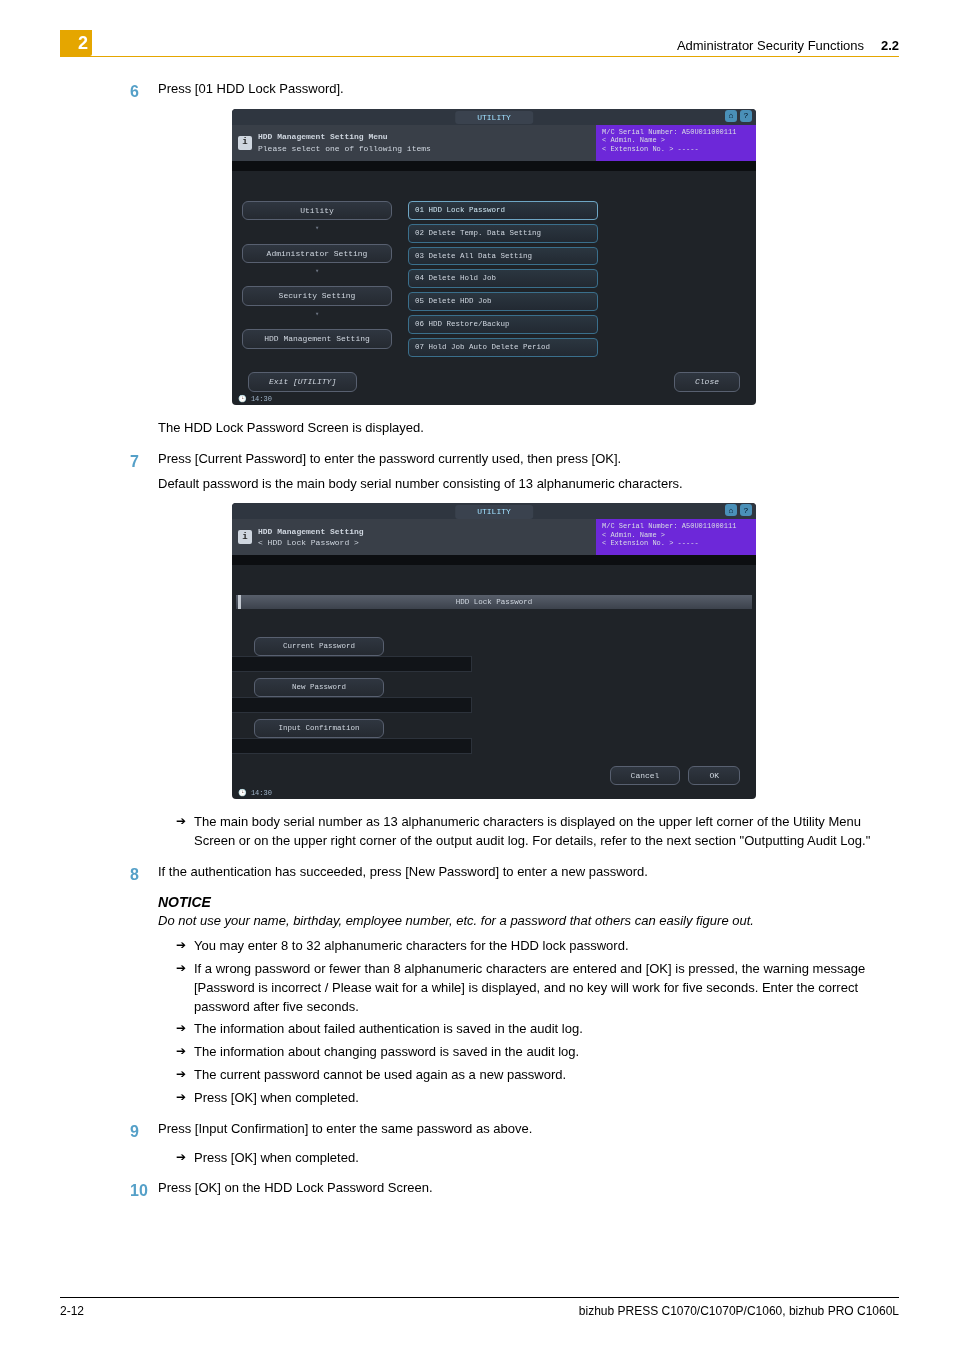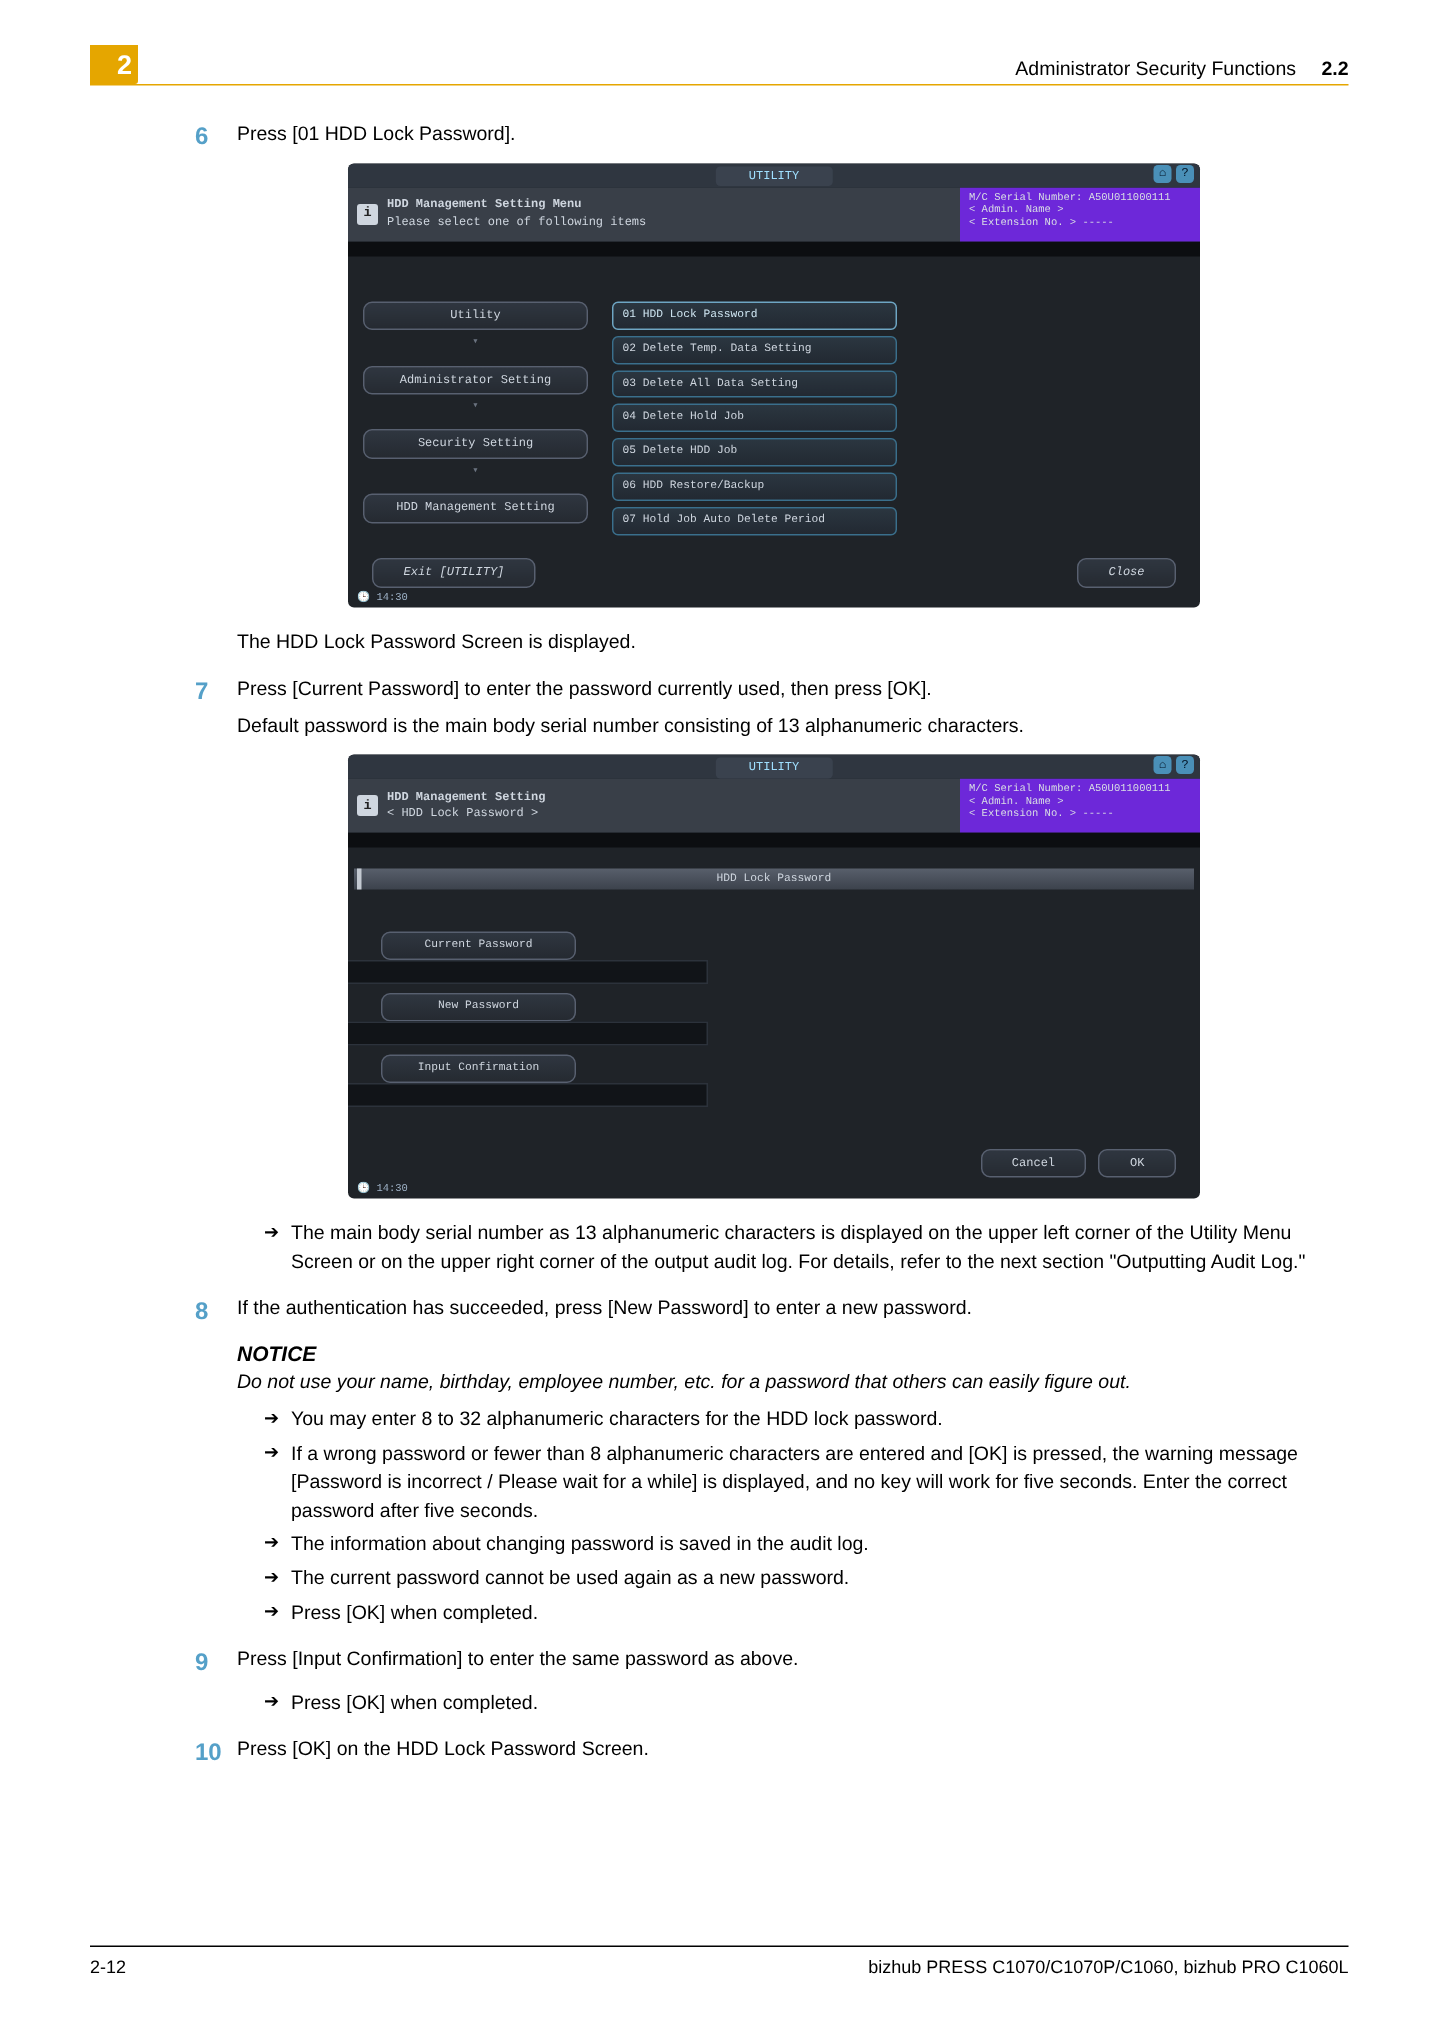"UTILITY" .screenshot { width: 568px -> 524px }
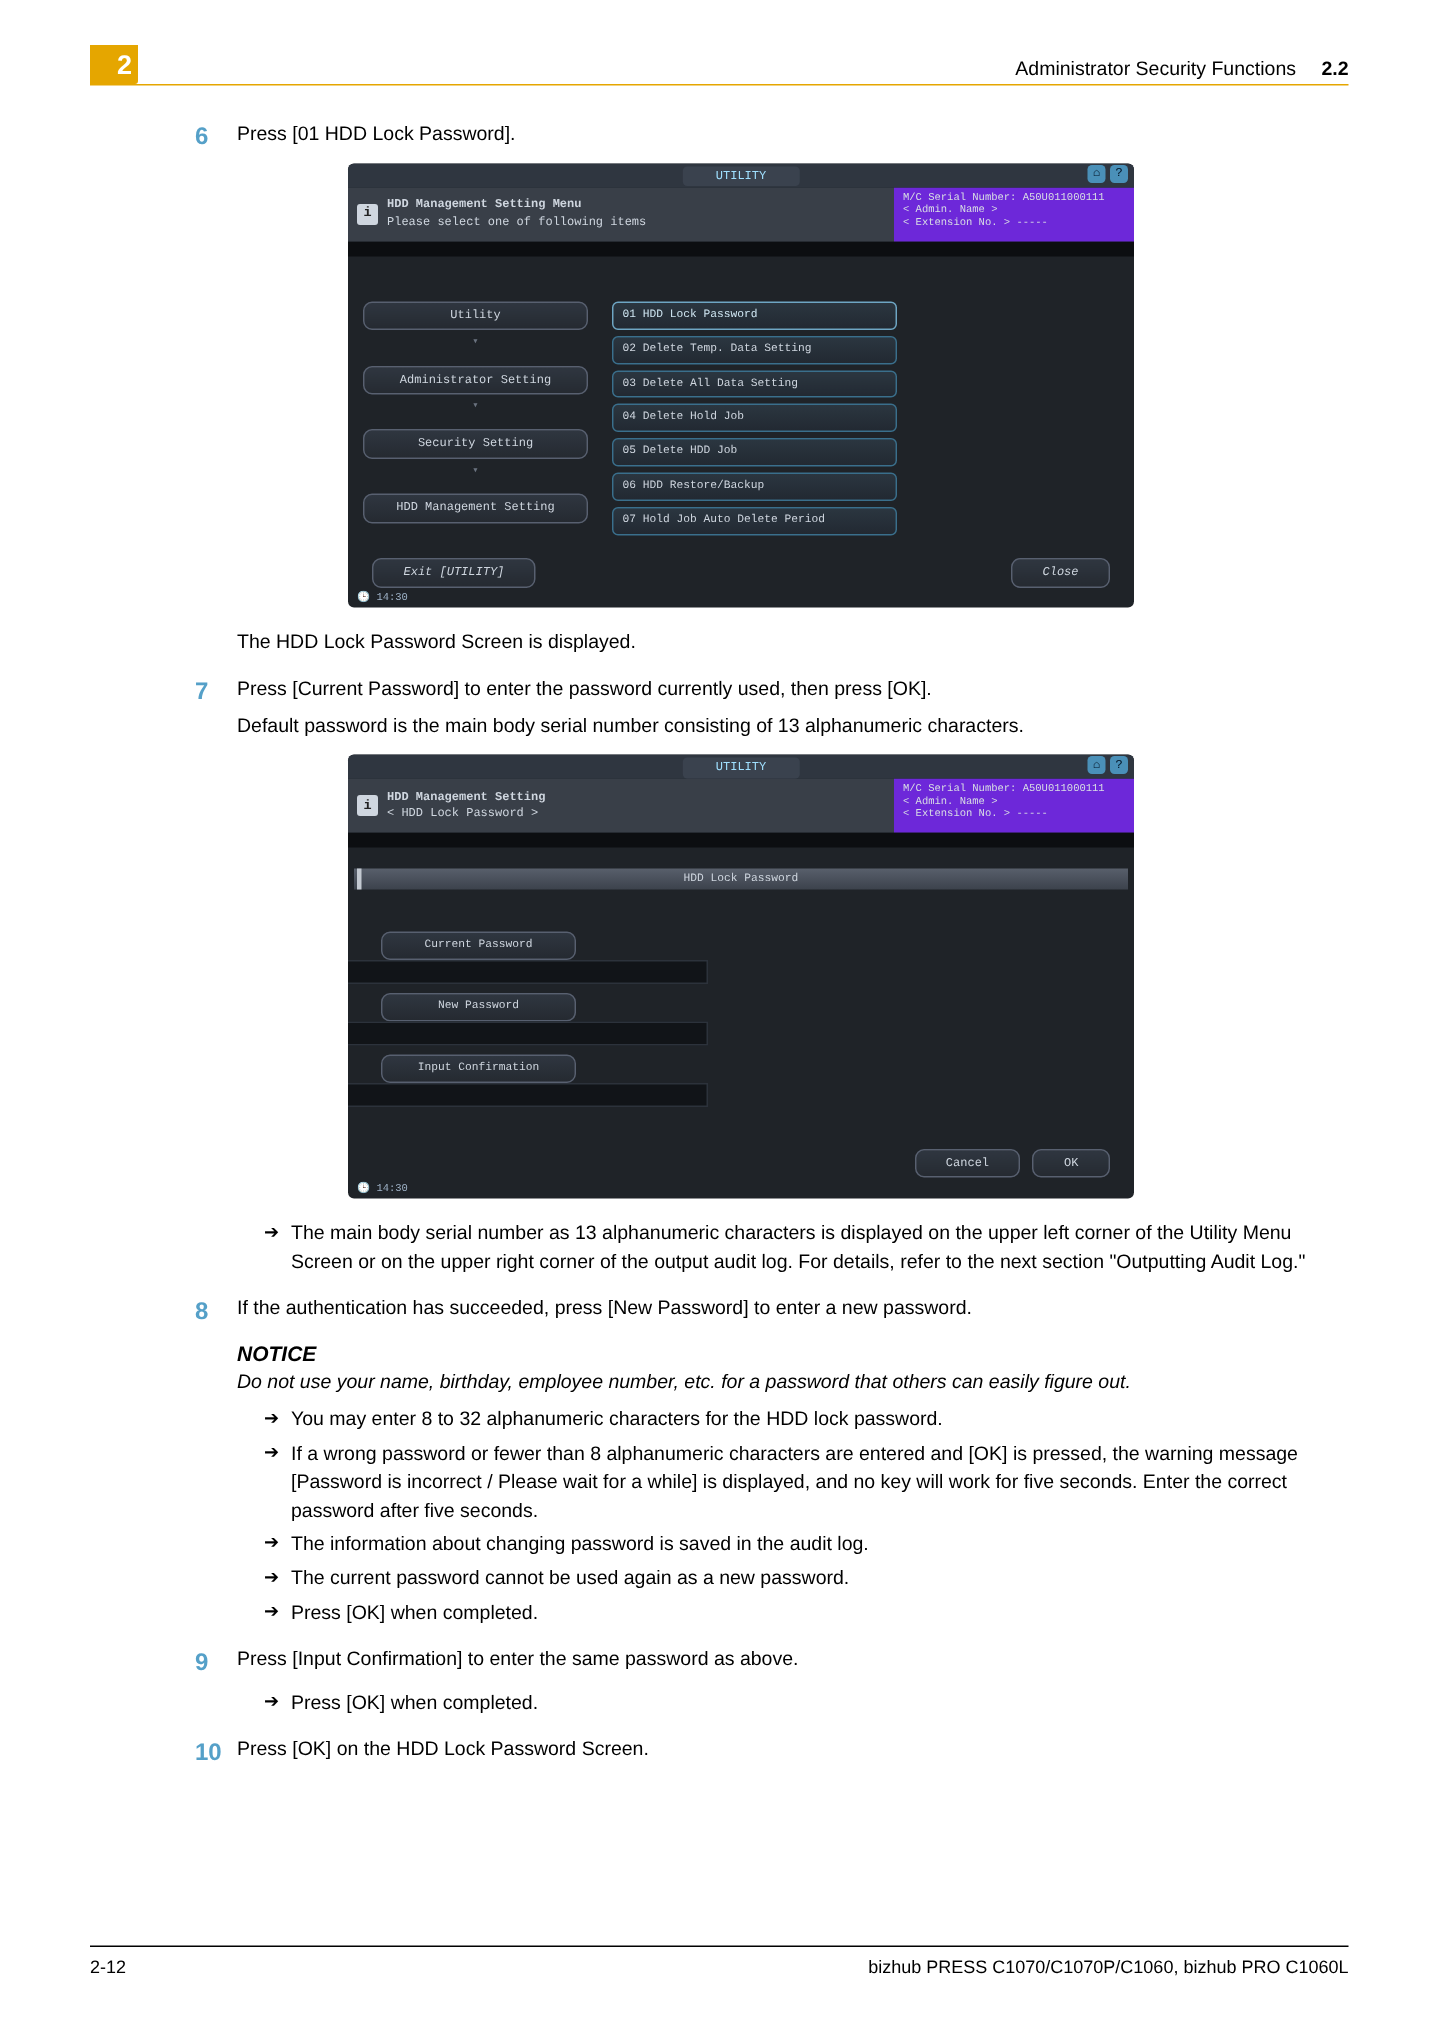"HDD Lock Password" .sectionhdr { margin: 0 4px 28px 4px -> 16px 4px 28px 4px }
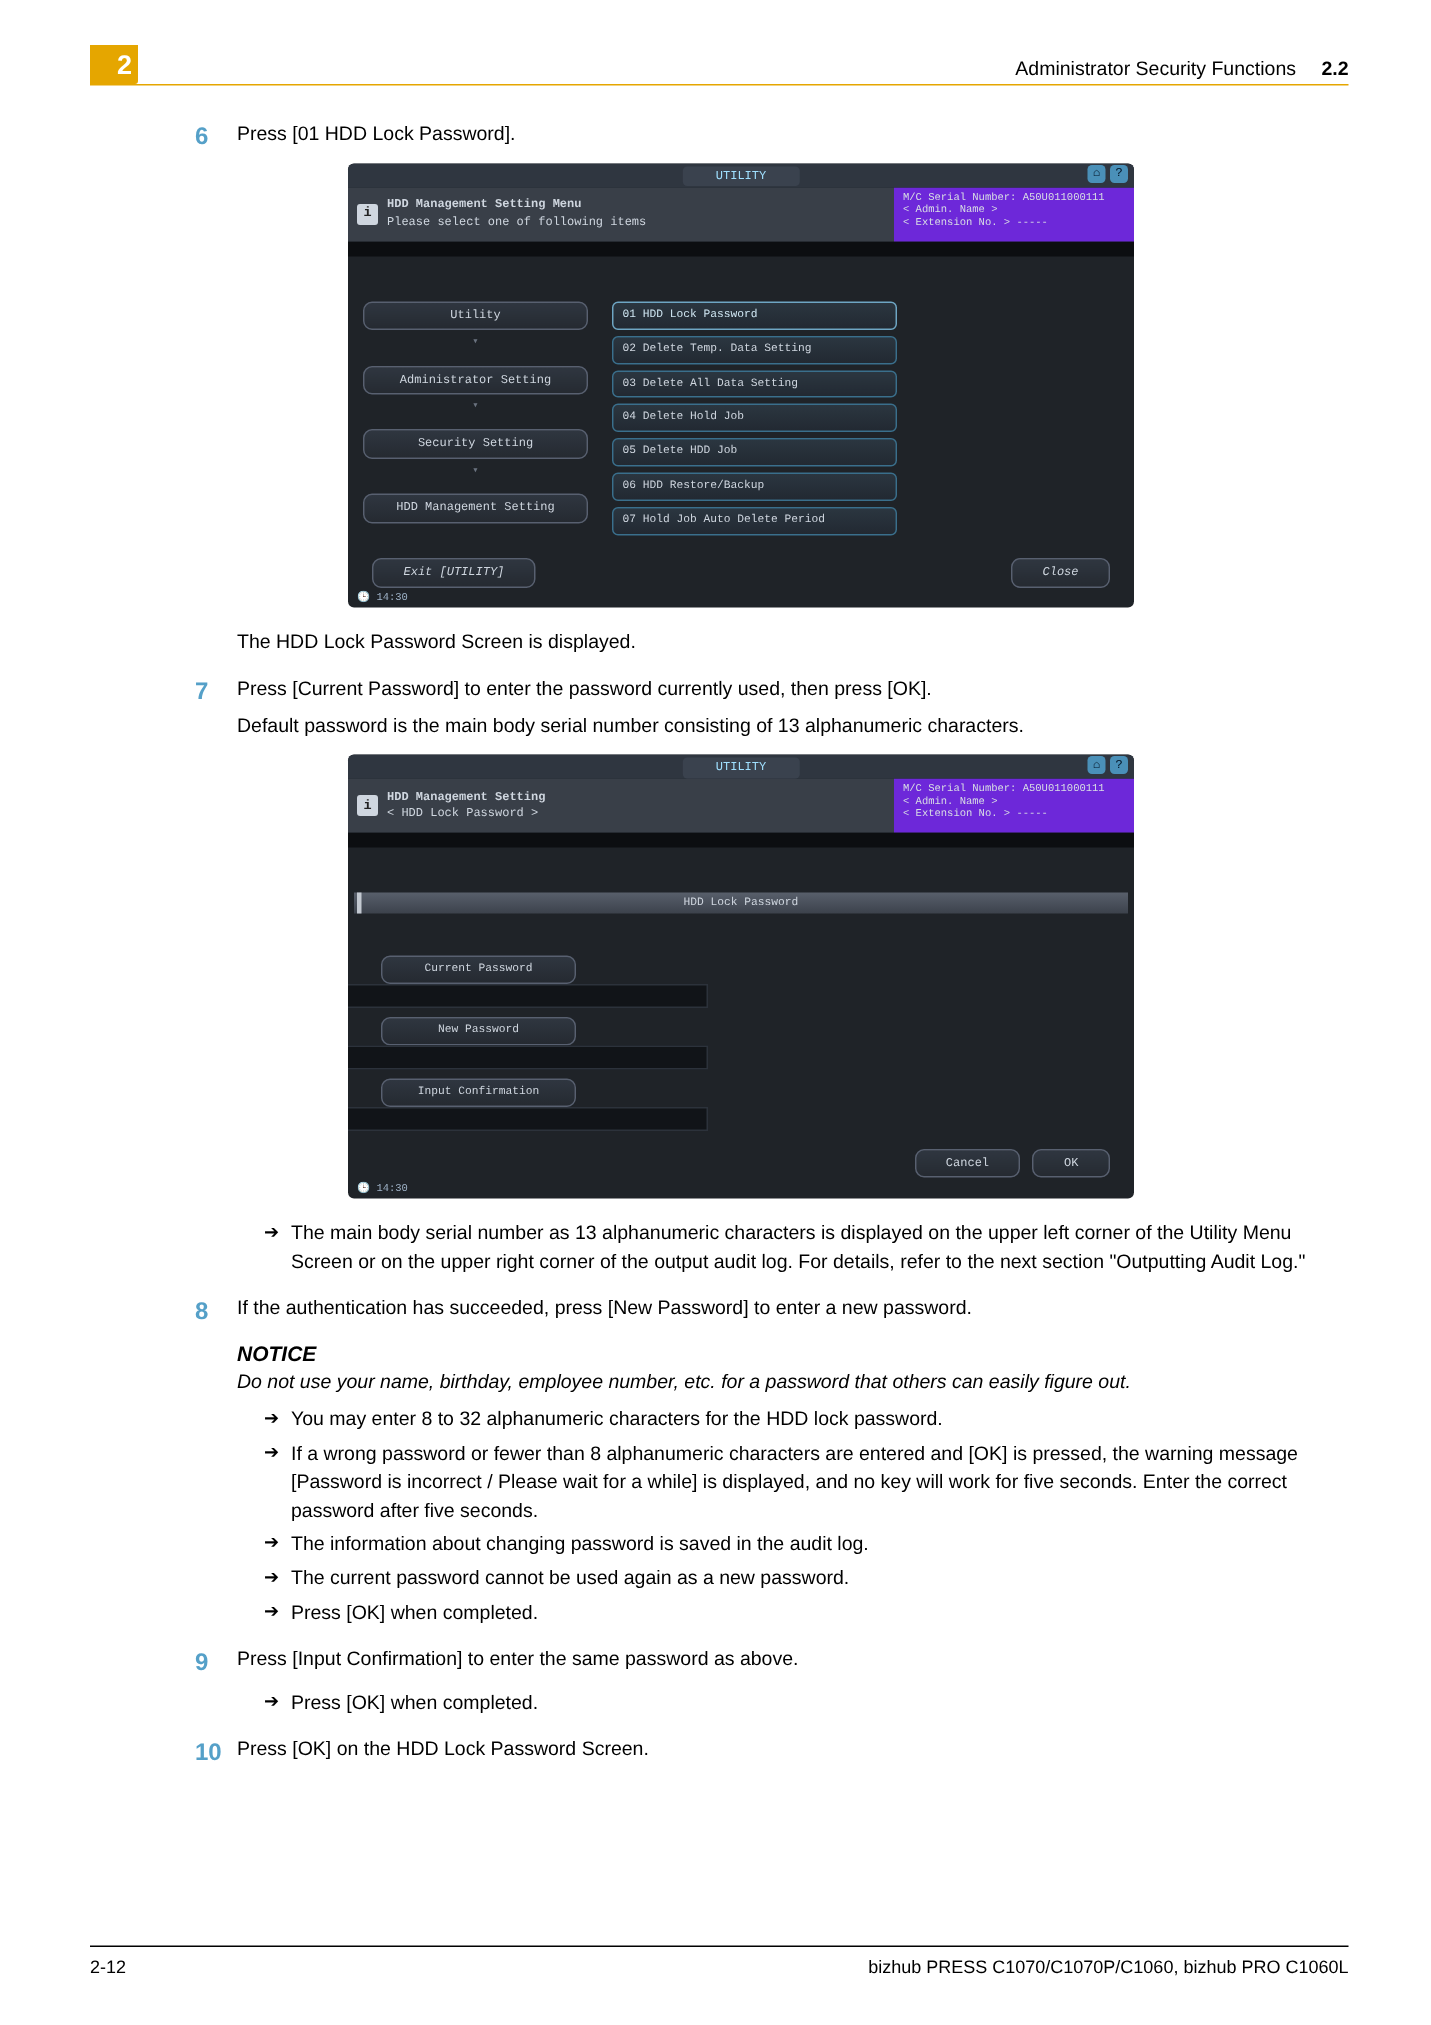"The information about failed" li { html: none -> <li>The information about failed authentication is saved in the audit log.</li> }
